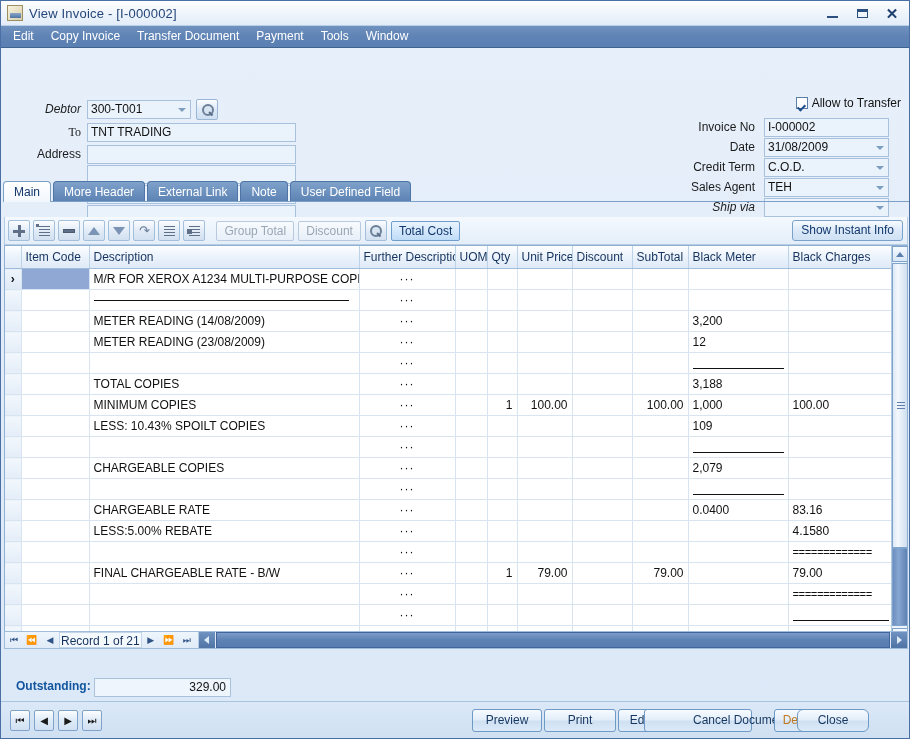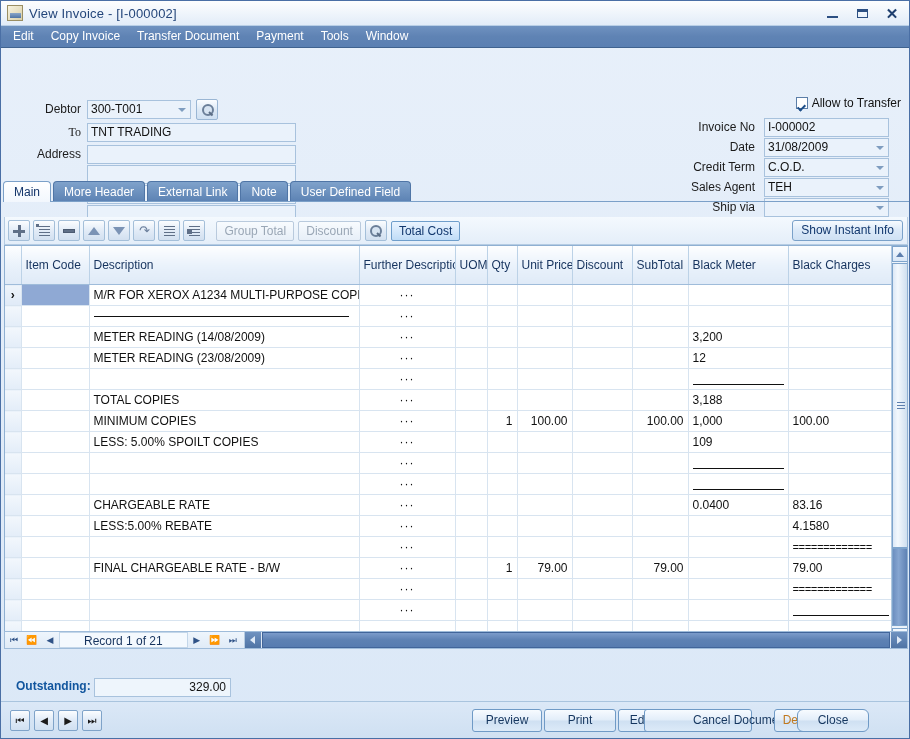"Debtor" div.fld-label { font-style: none -> italic }
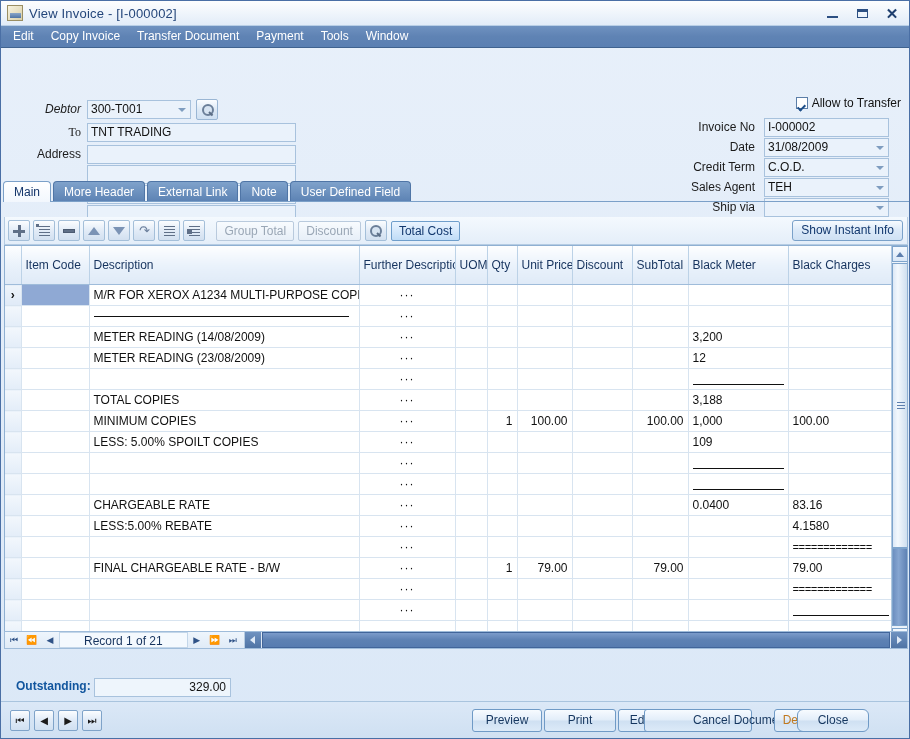"Ship via" div.fld-label { font-style: none -> italic }
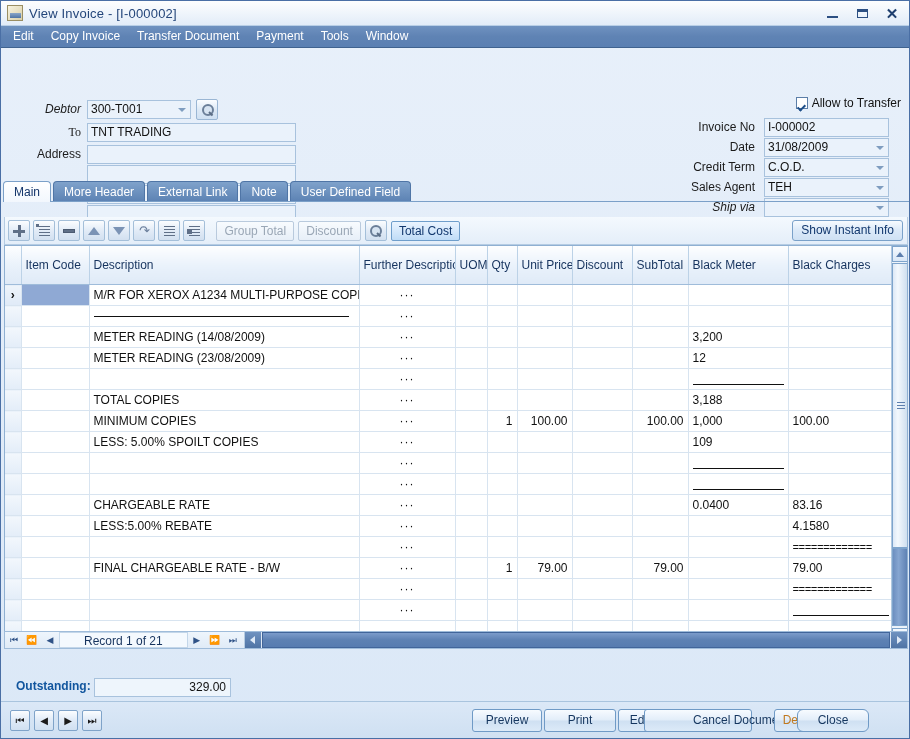"Item Code" table.grid th { padding: 12px 4px -> 4px 4px }
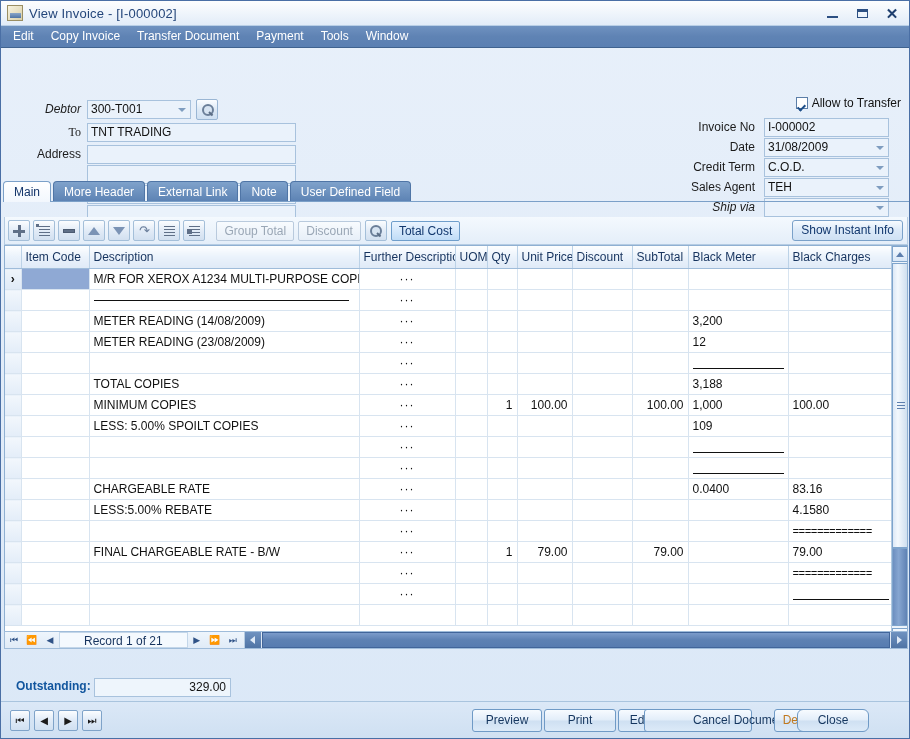"LESS: 5.00% SPOILT COPIES" td { text: 5.00% -> 10.43% }
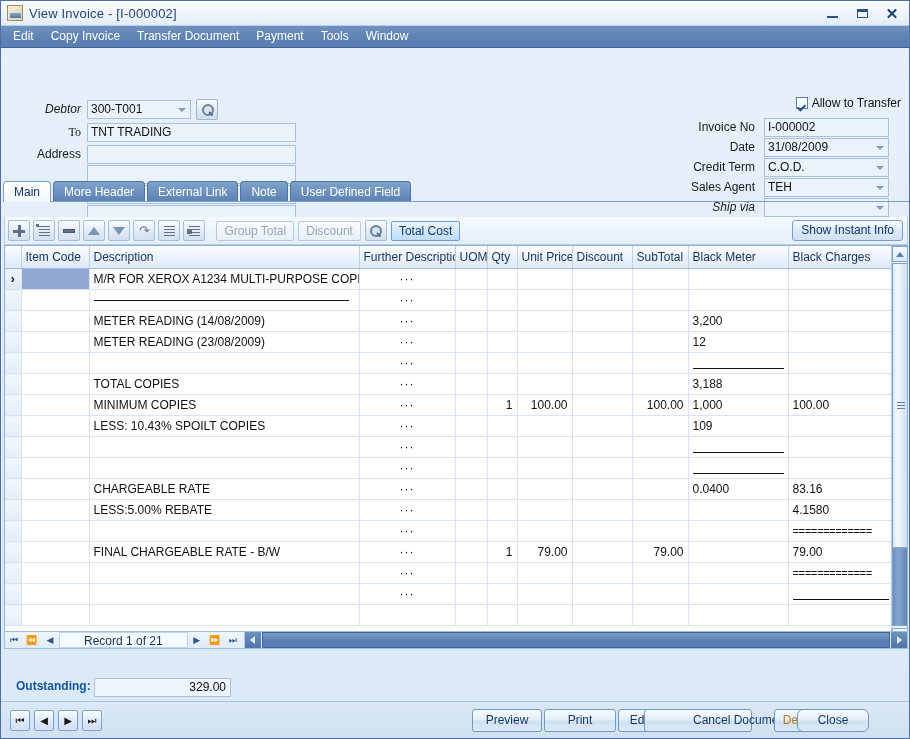"CHARGEABLE COPIES" tr { html: none -> <tr> <td></td> <td></td> <td>CHARGEABLE COPIES</td> <td>···</td> <td></td> <td></td> <td></td> <td></td> <td></td> <td>2,079</td> <td></td> </tr> }
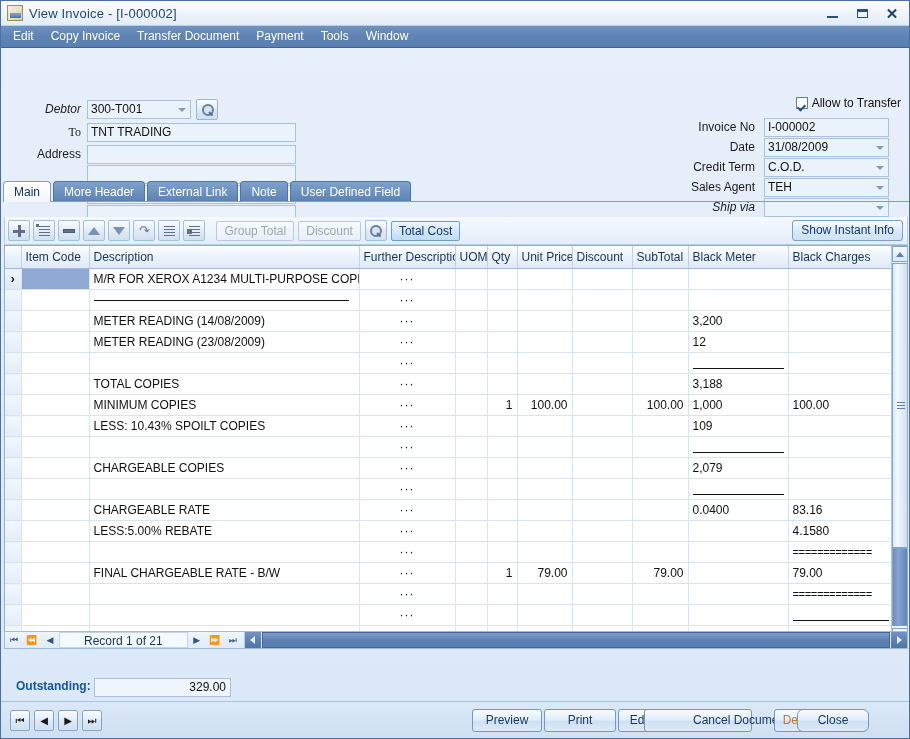"Record 1 of 21" .recnav-label { padding: 0 24px -> 0 1px }
